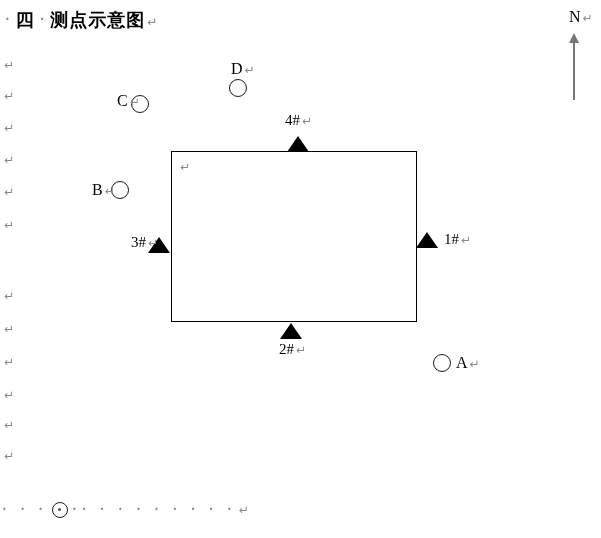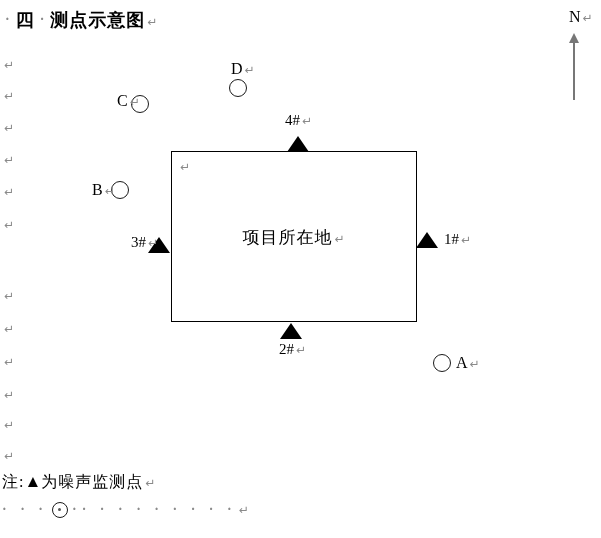"项目所在地 ↵" div.abs { html: <div><span>项目所在地</span><span>↵</span></div> -> none }
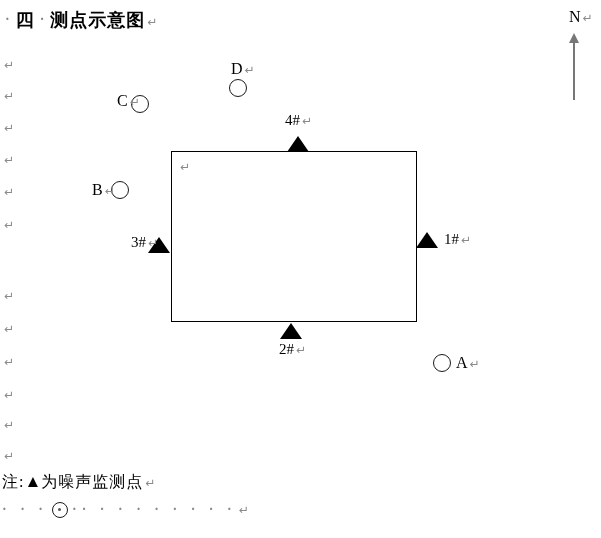"注:▲为噪声监测点 ↵" div.abs { html: <div><span>注:</span><span>▲</span><span>为噪声监测点</span><span>↵</span></div> -> none }
